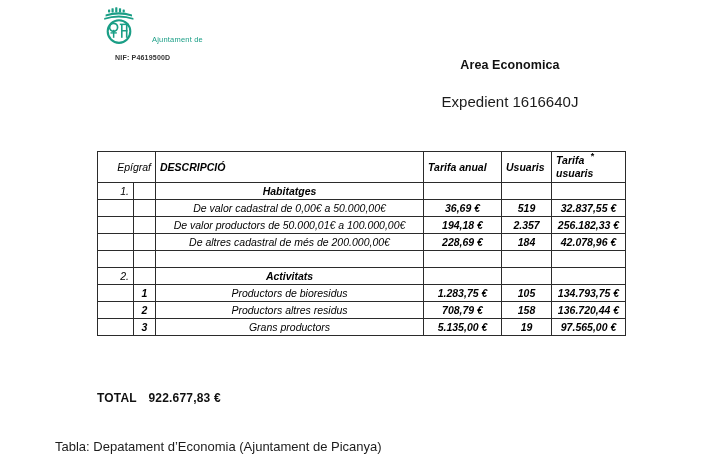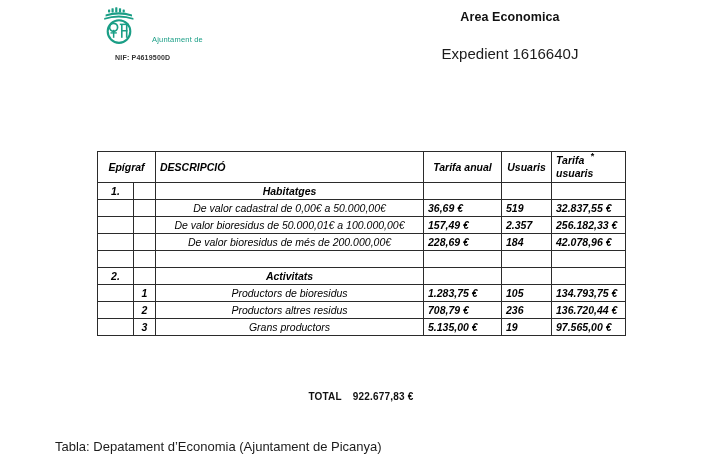"Area Economica" .area-title { margin-top: none -> 48px }
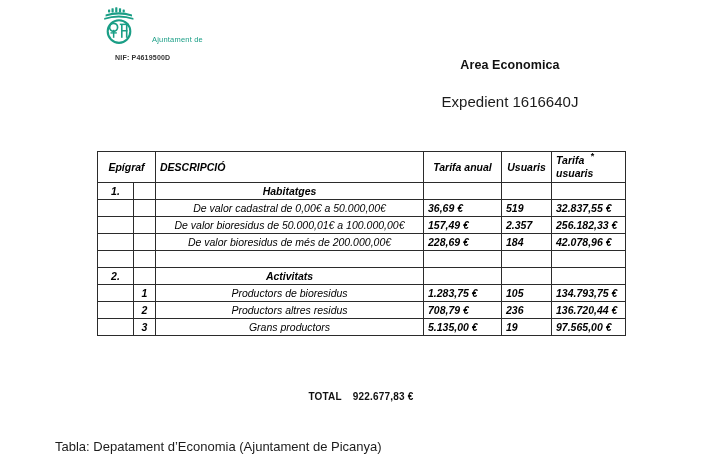"Epígraf" td.ep, th.ep { font-weight: bold -> normal; text-align: center -> right }
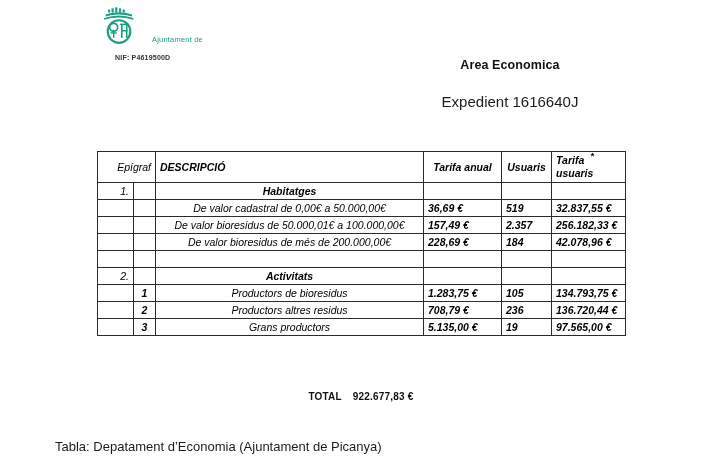"Tarifa anual" th.h-num { text-align: center -> none }
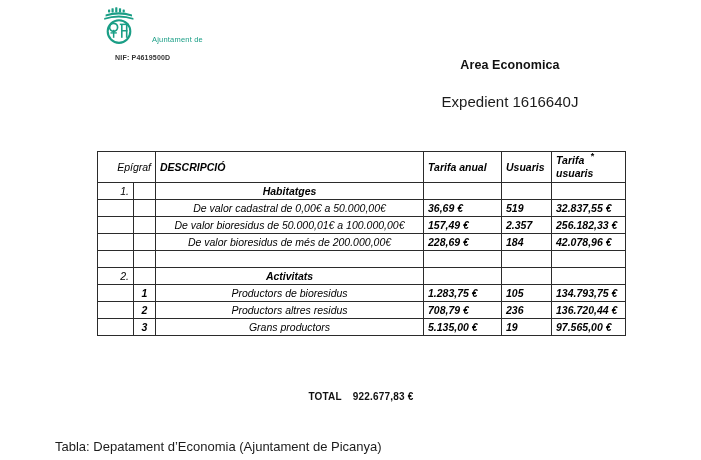"36,69 €" td.num { text-align: left -> center }
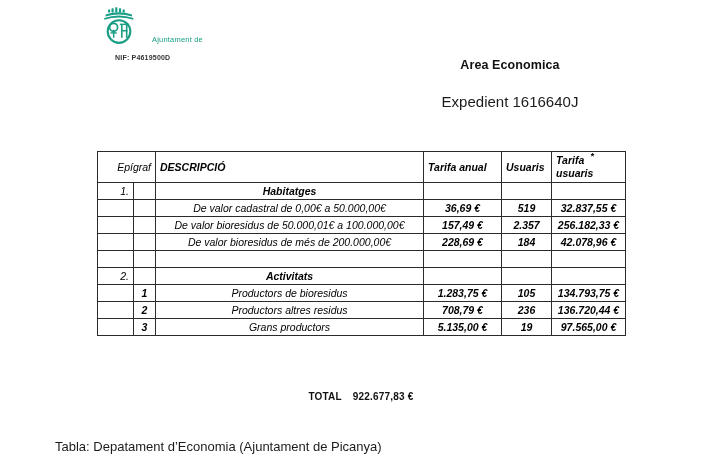"De valor bioresidus de 50.000,01€" td.desc { text: bioresidus -> productors }
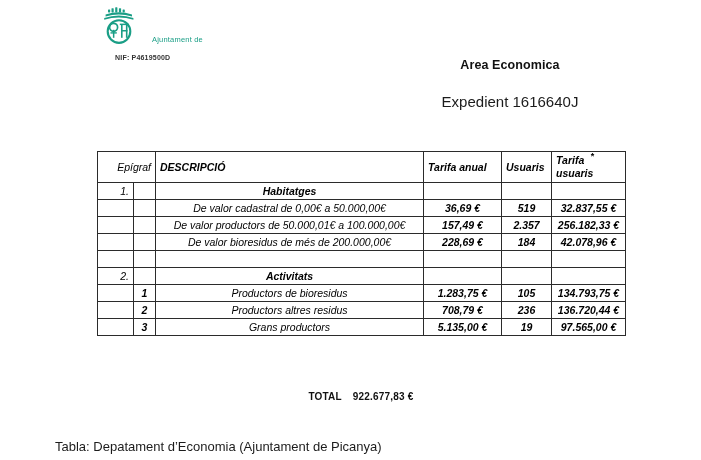"157,49 €" td.num { text: 157,49 -> 194,18 }
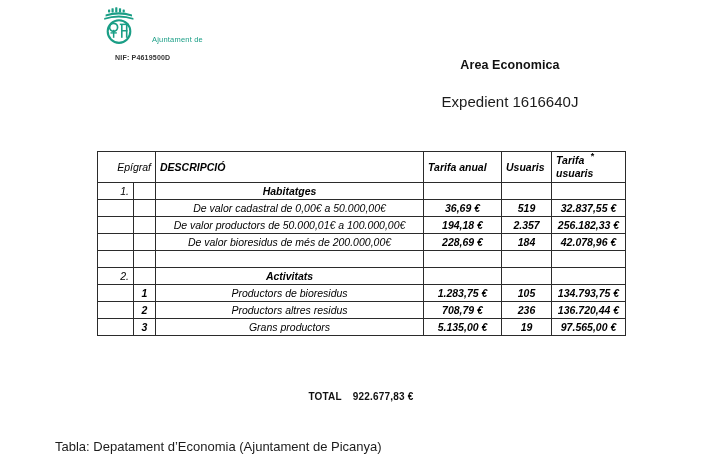"De valor bioresidus de més" td.desc { text: valor bioresidus -> altres cadastral }
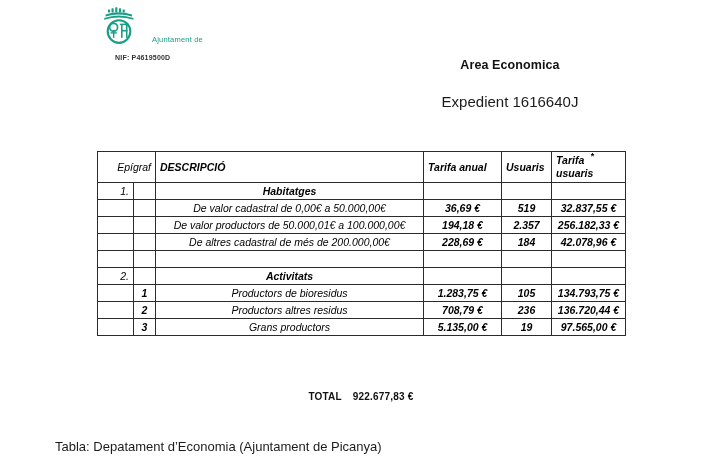"236" td.num { text: 236 -> 158 }
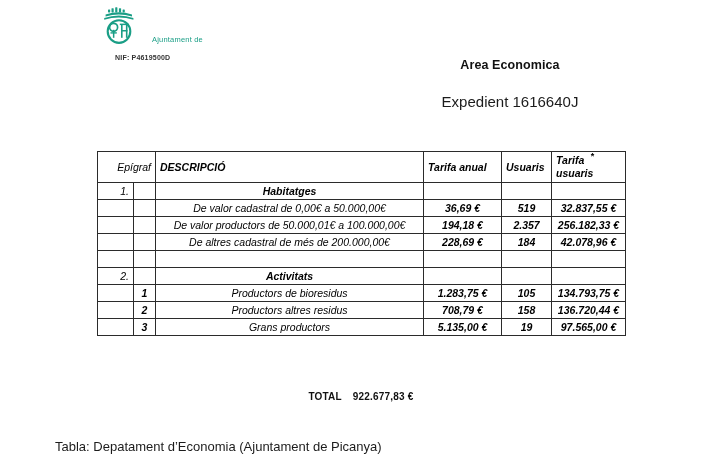"TOTAL 922.677,83 €" .total-row { font-size: 10px -> 12px; text-align: center -> left }
